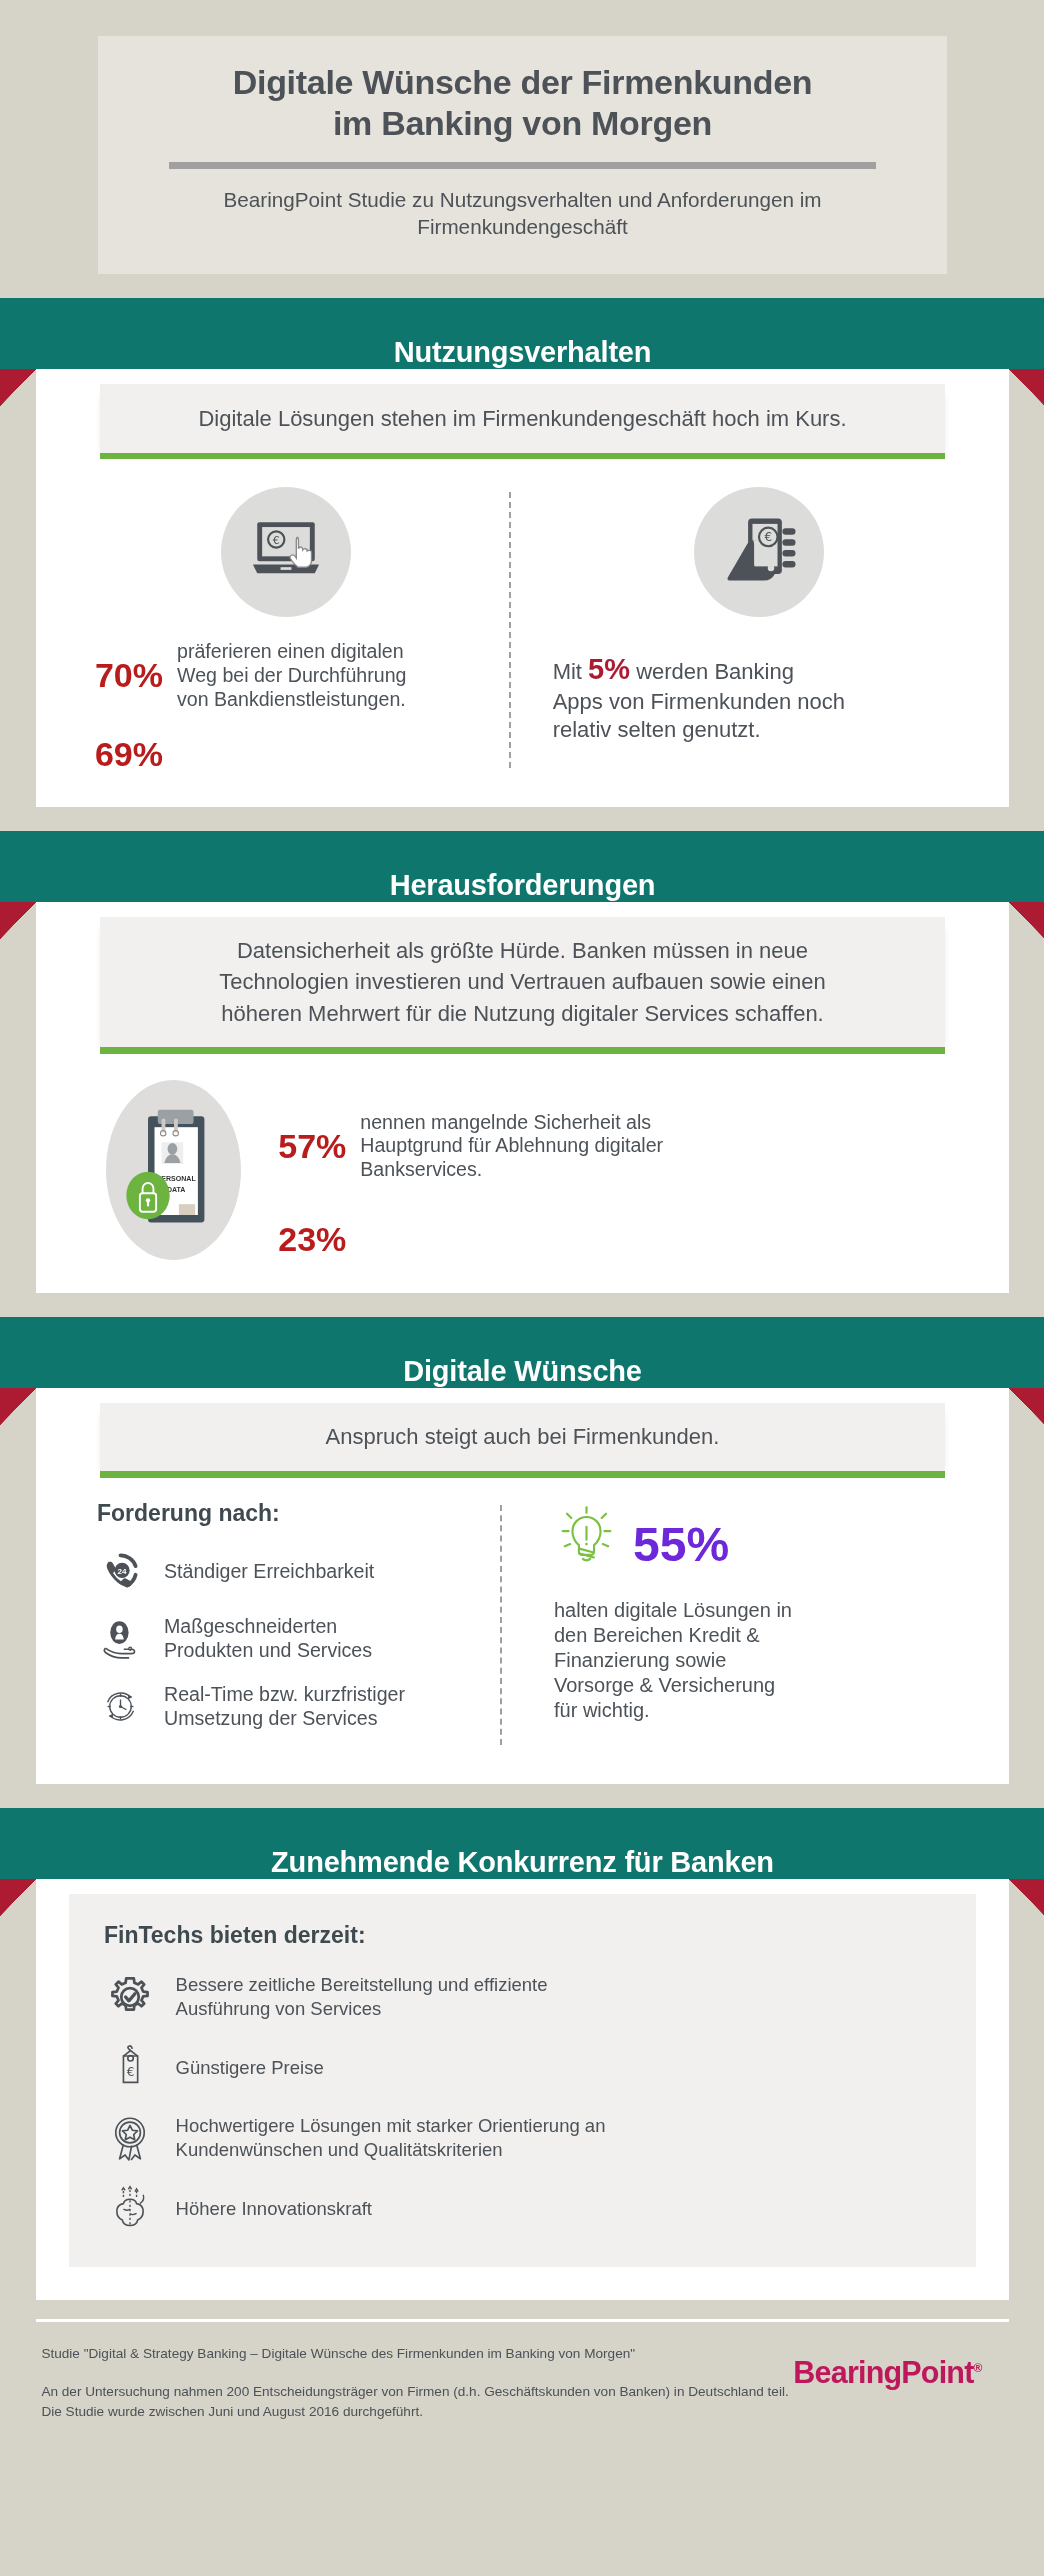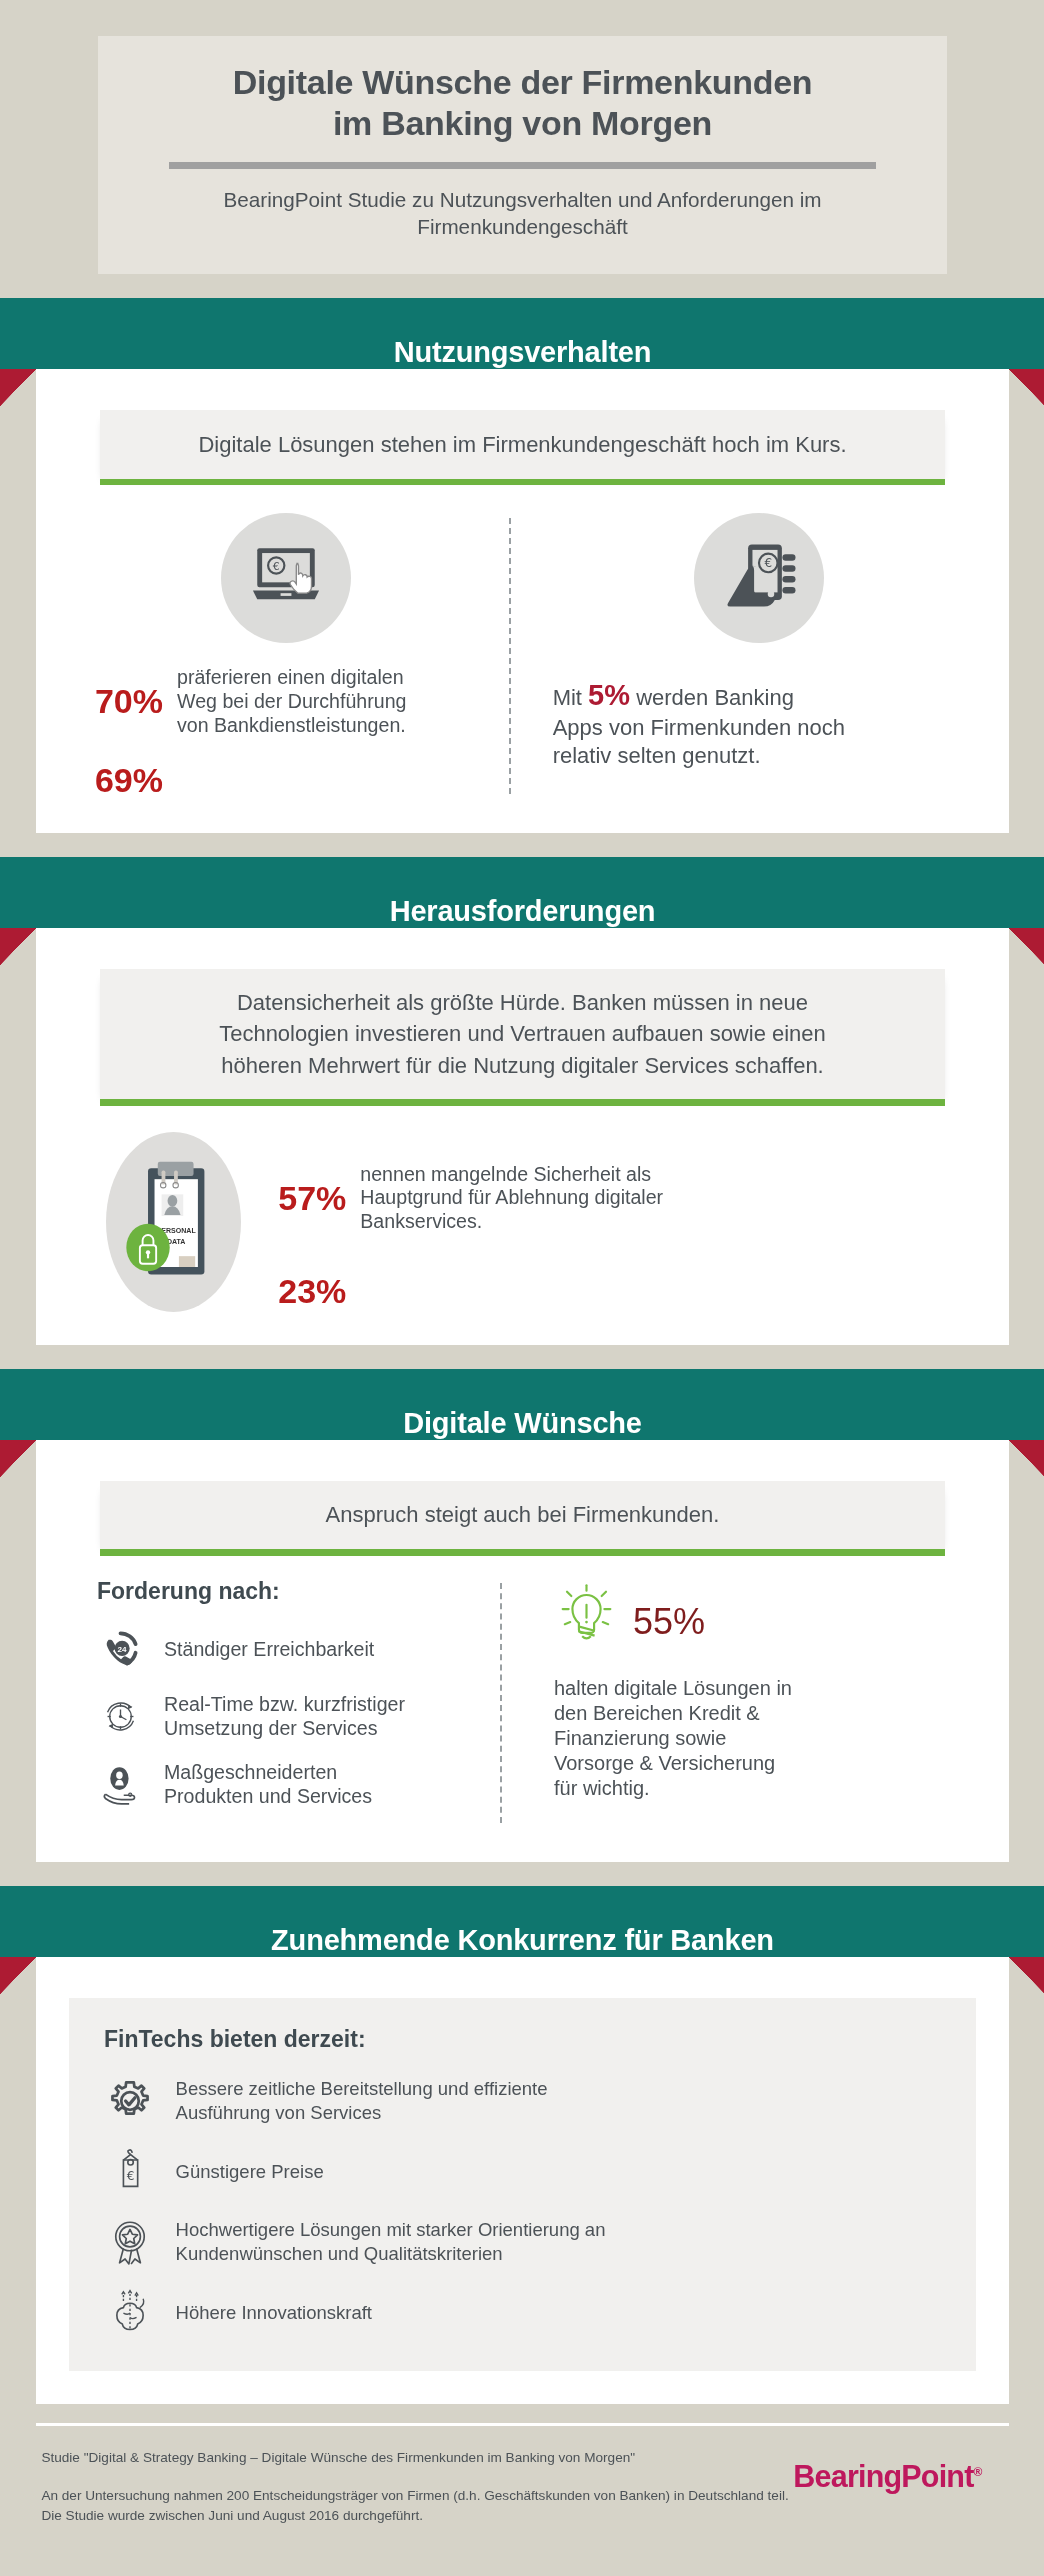"Digitale Lösungen stehen im" .card { padding: 41px 0 33px 0 -> 15px 0 33px 0 }
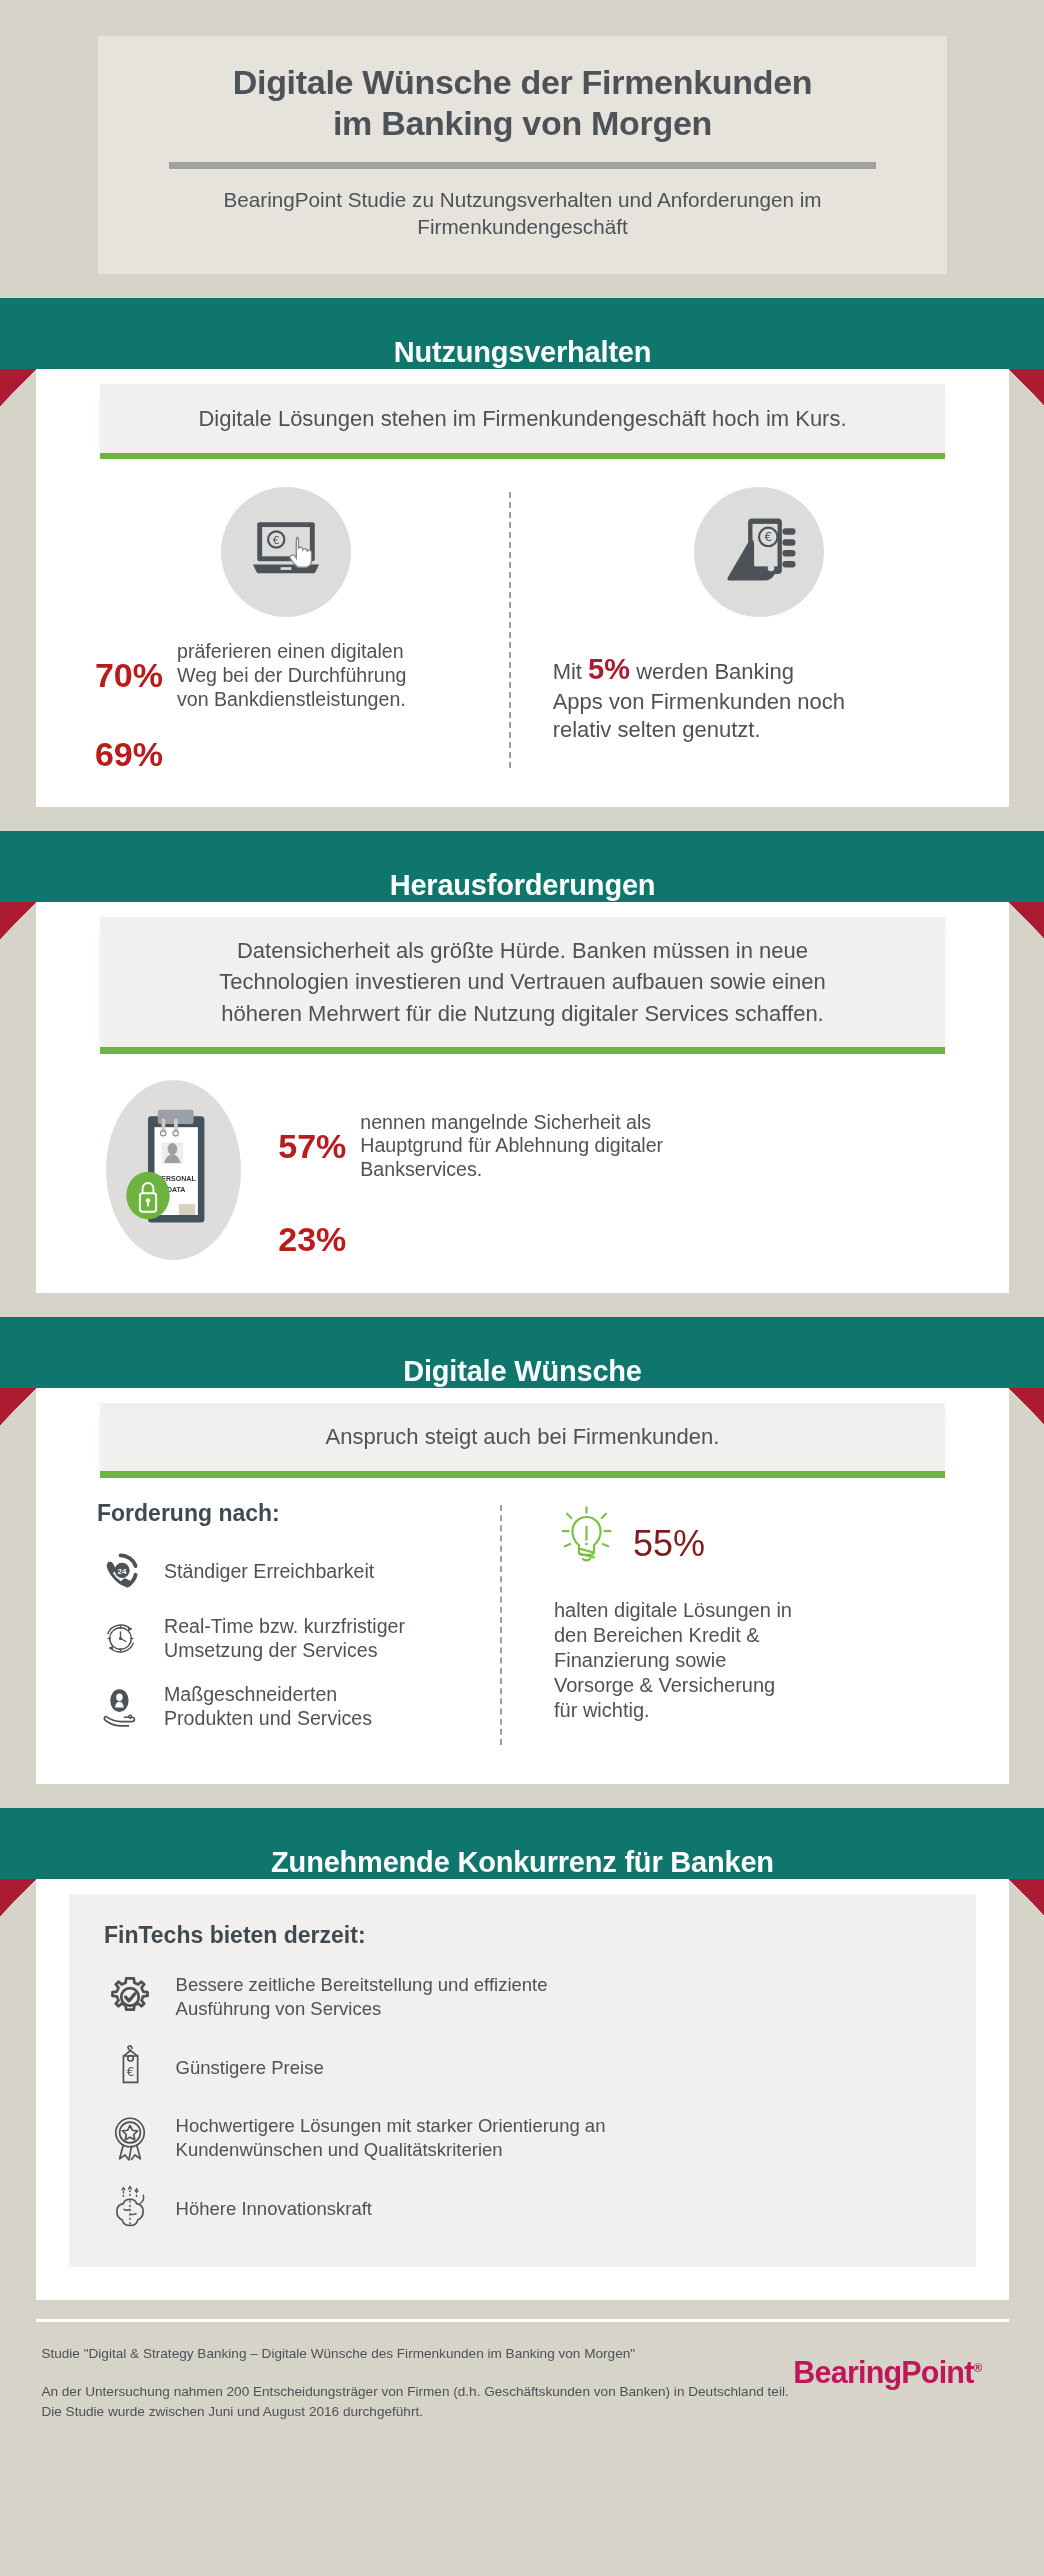"55%" .big-pct { color: #7f1d1d -> #6d28d9; font-size: 36px -> 48px; font-weight: normal -> bold }
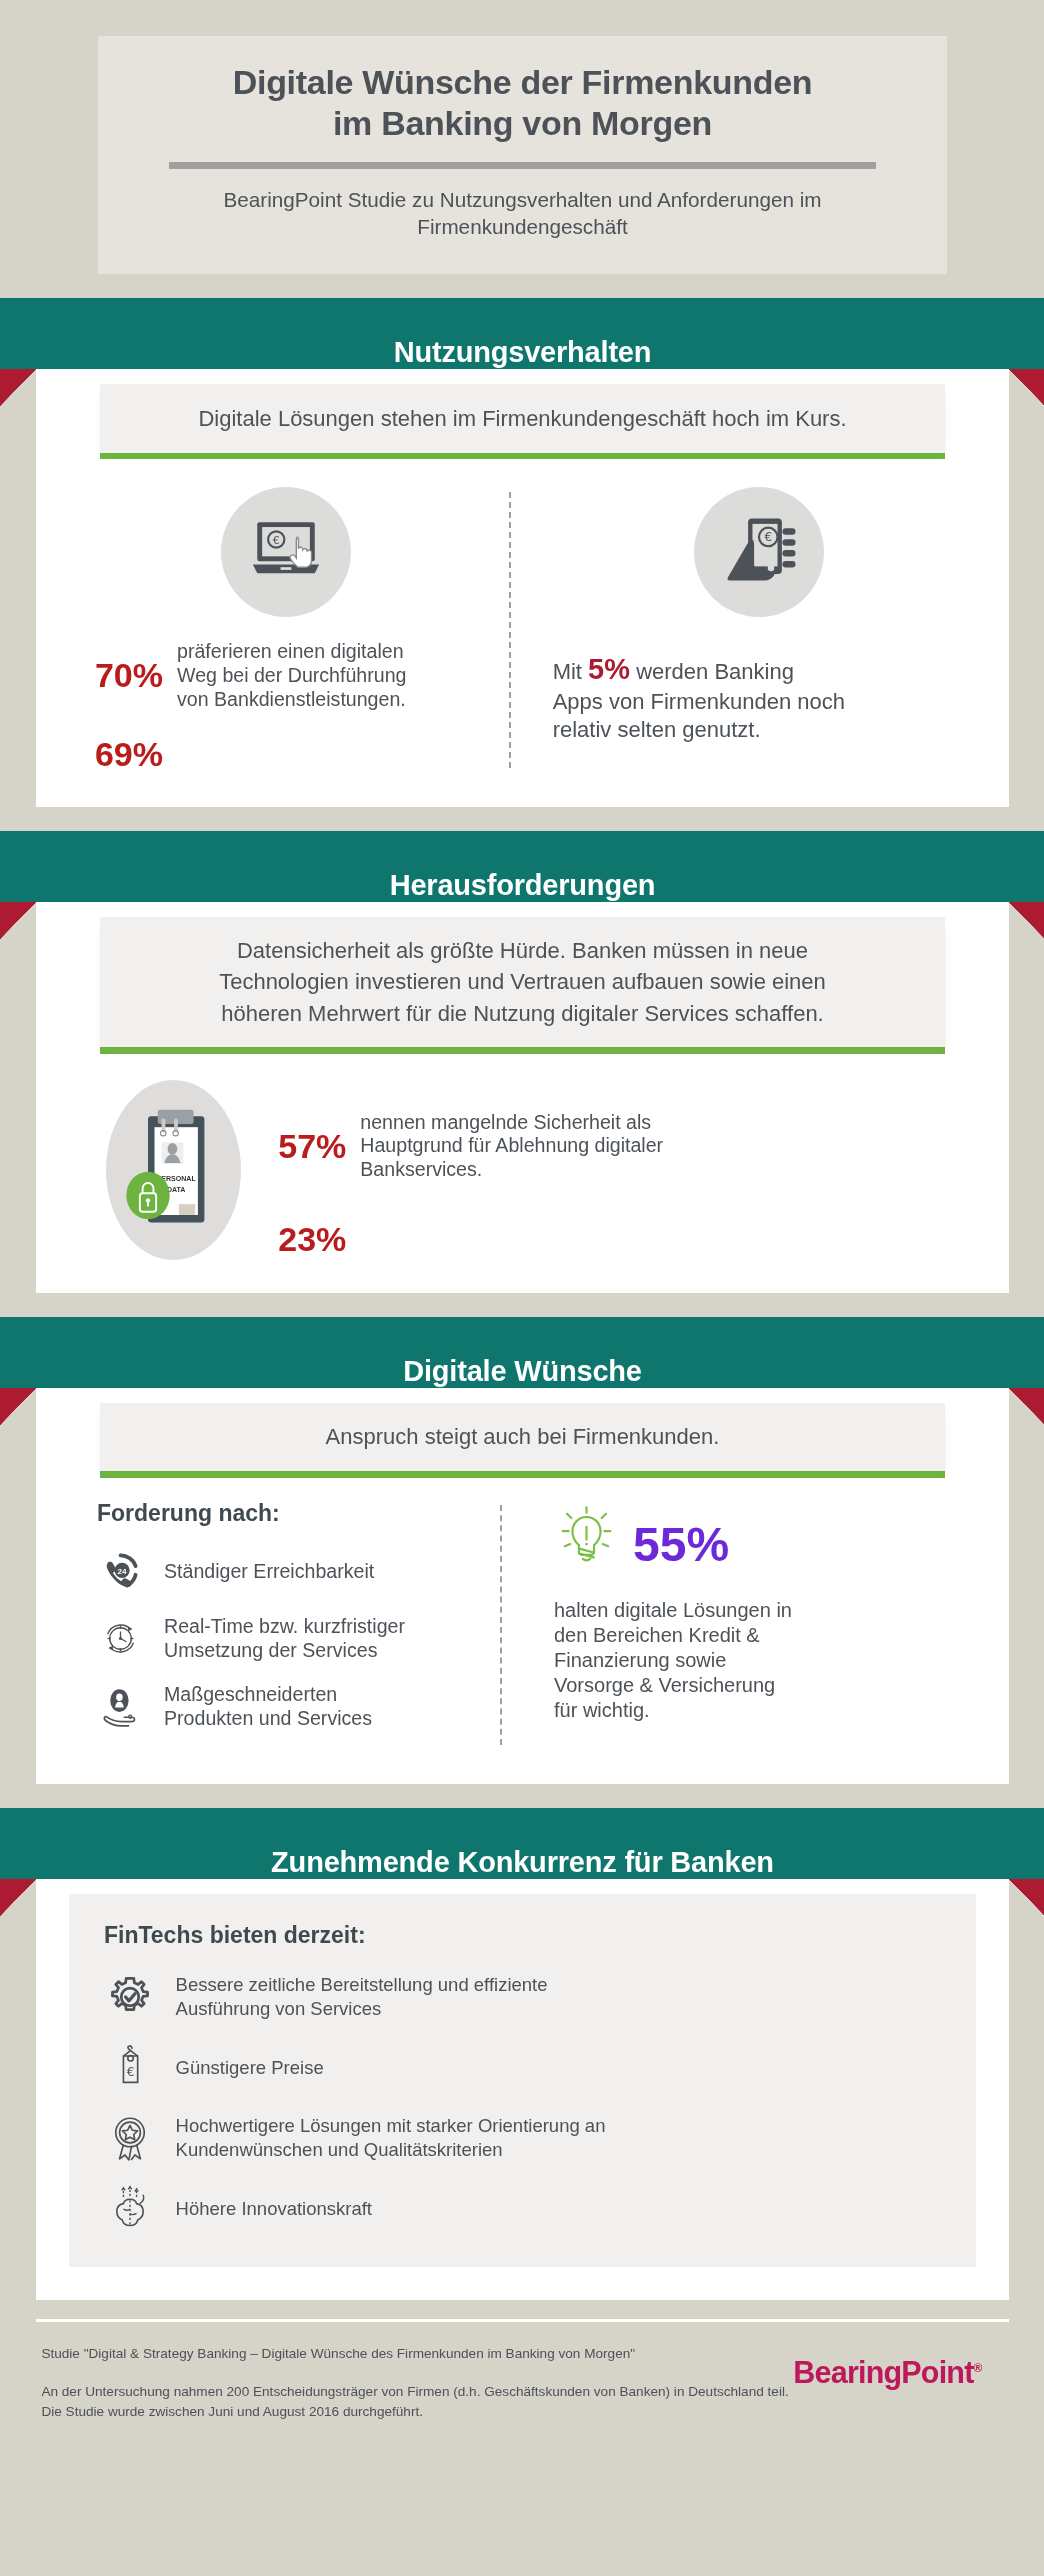"Real-Time bzw. kurzfristiger" div.demand-row { order: before "Maßgeschneiderten" -> after "Maßgeschneiderten" }
